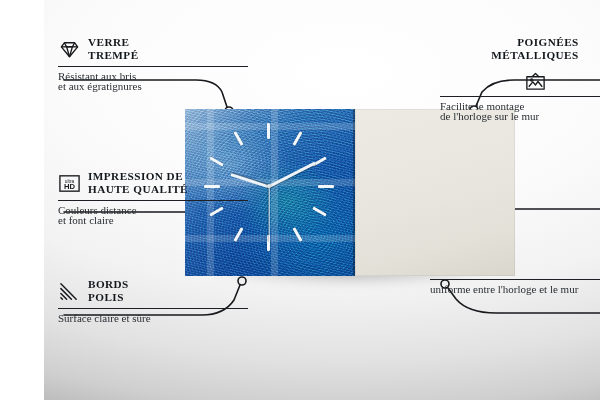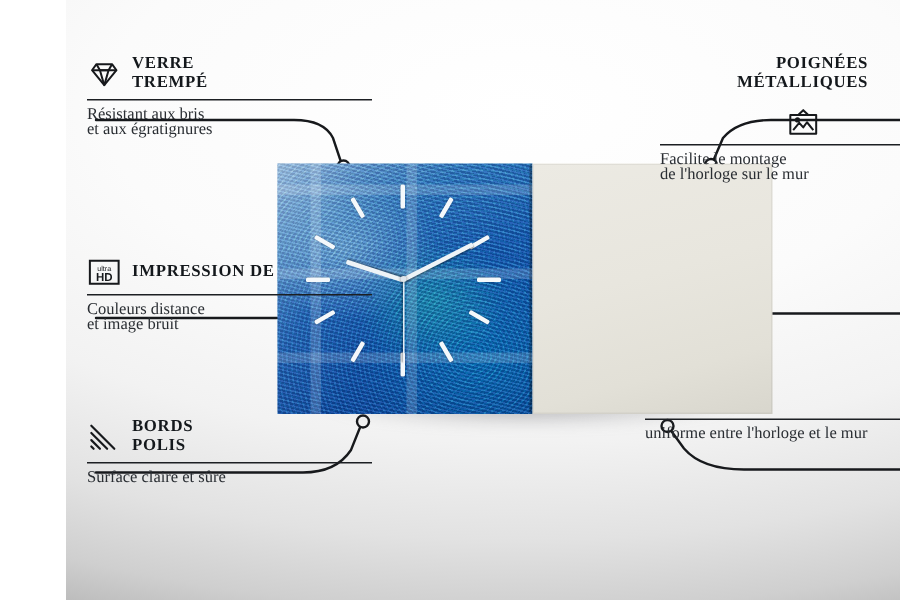"HAUTE QUALITÉ" div { html: none -> <div>HAUTE QUALITÉ</div> }
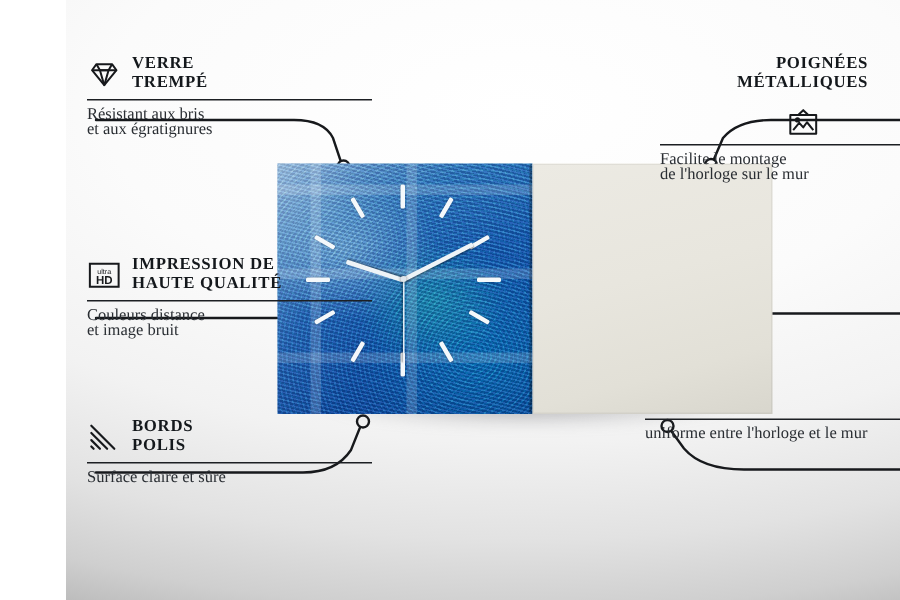"et image bruit" div { text: image bruit -> font claire }
